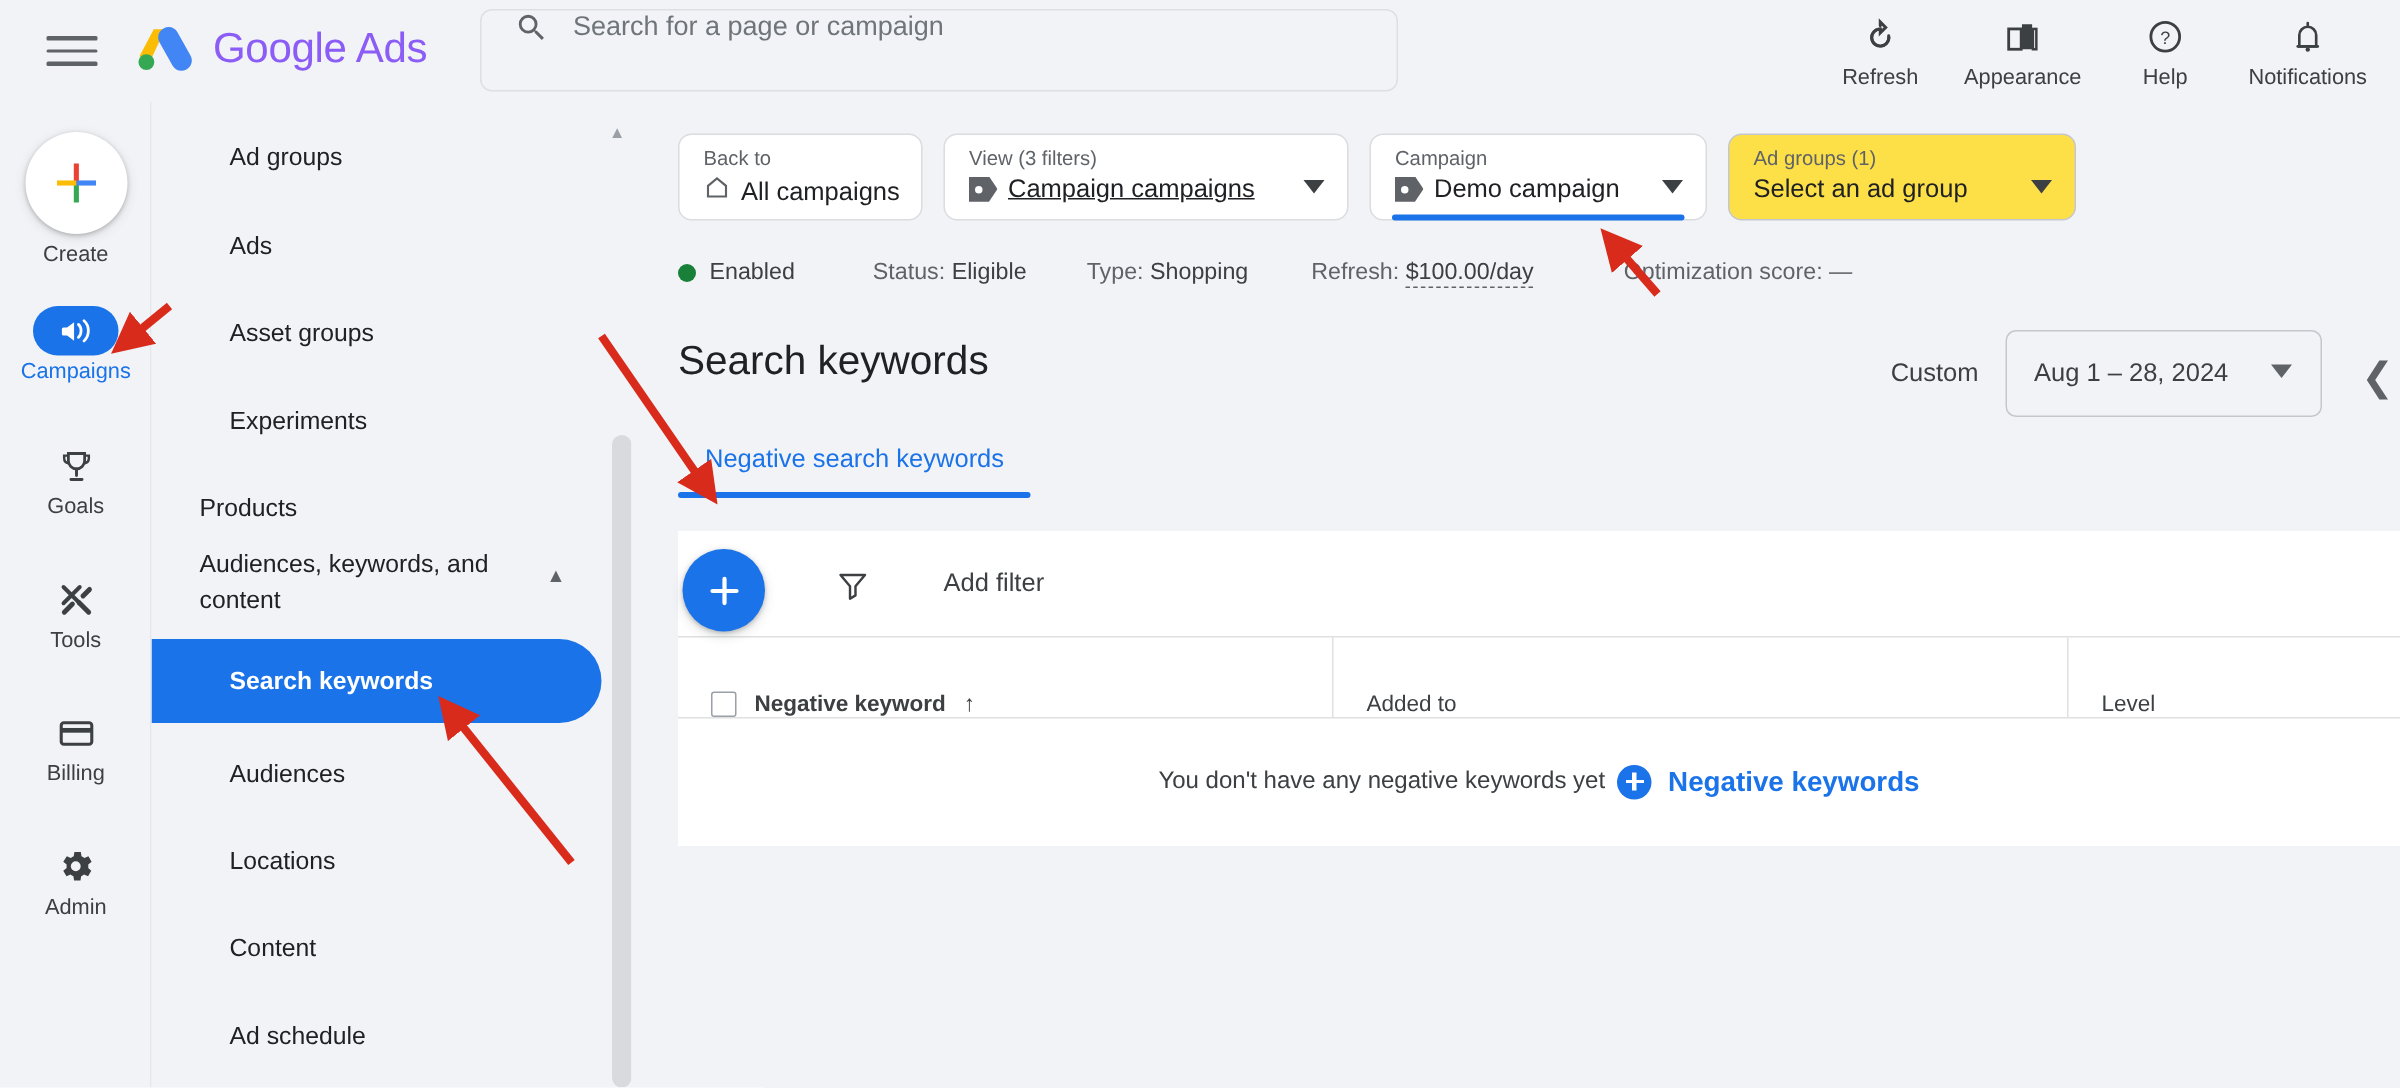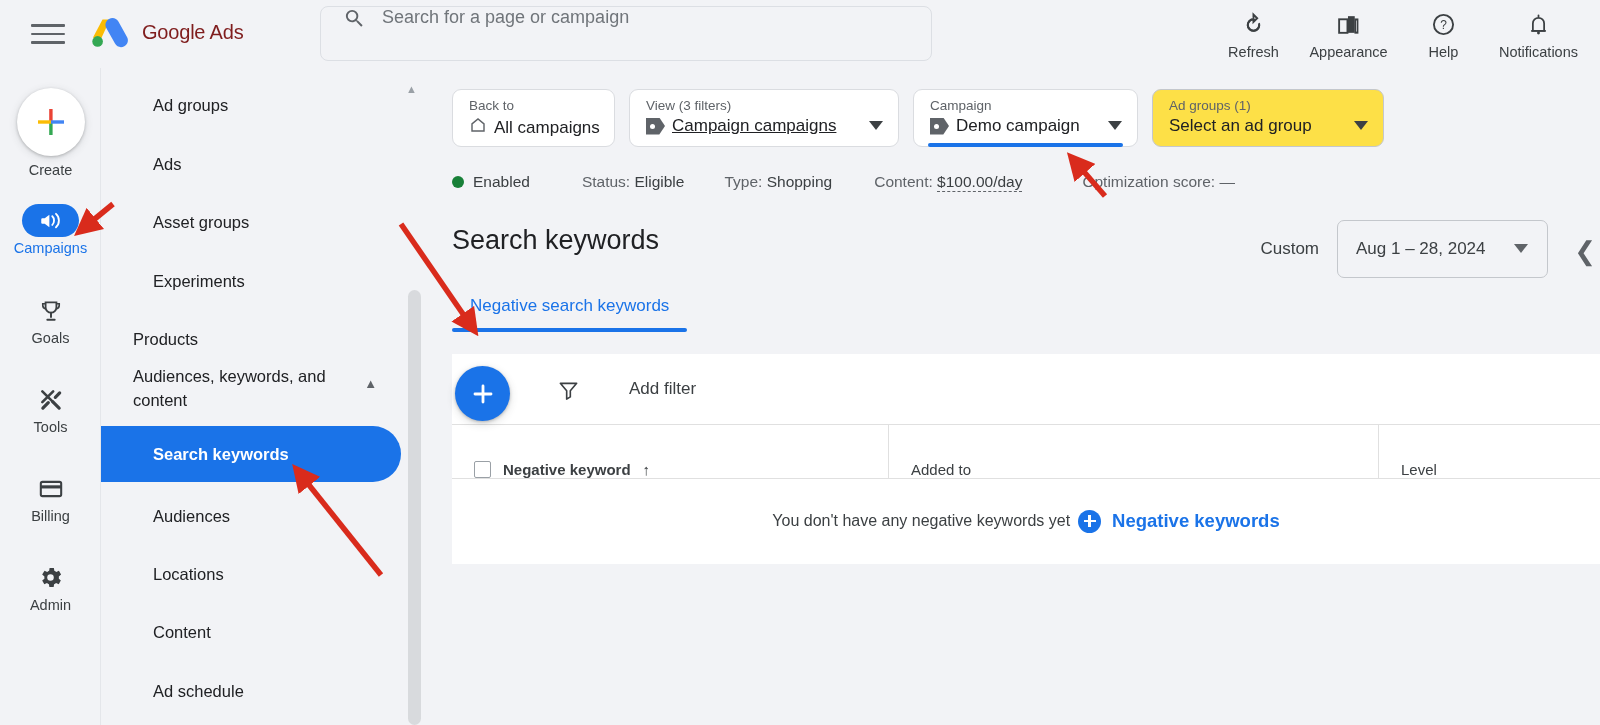"Google Ads" .brand-text { color: #7f1d1d -> #8b5cf6; font-size: 20px -> 28px }
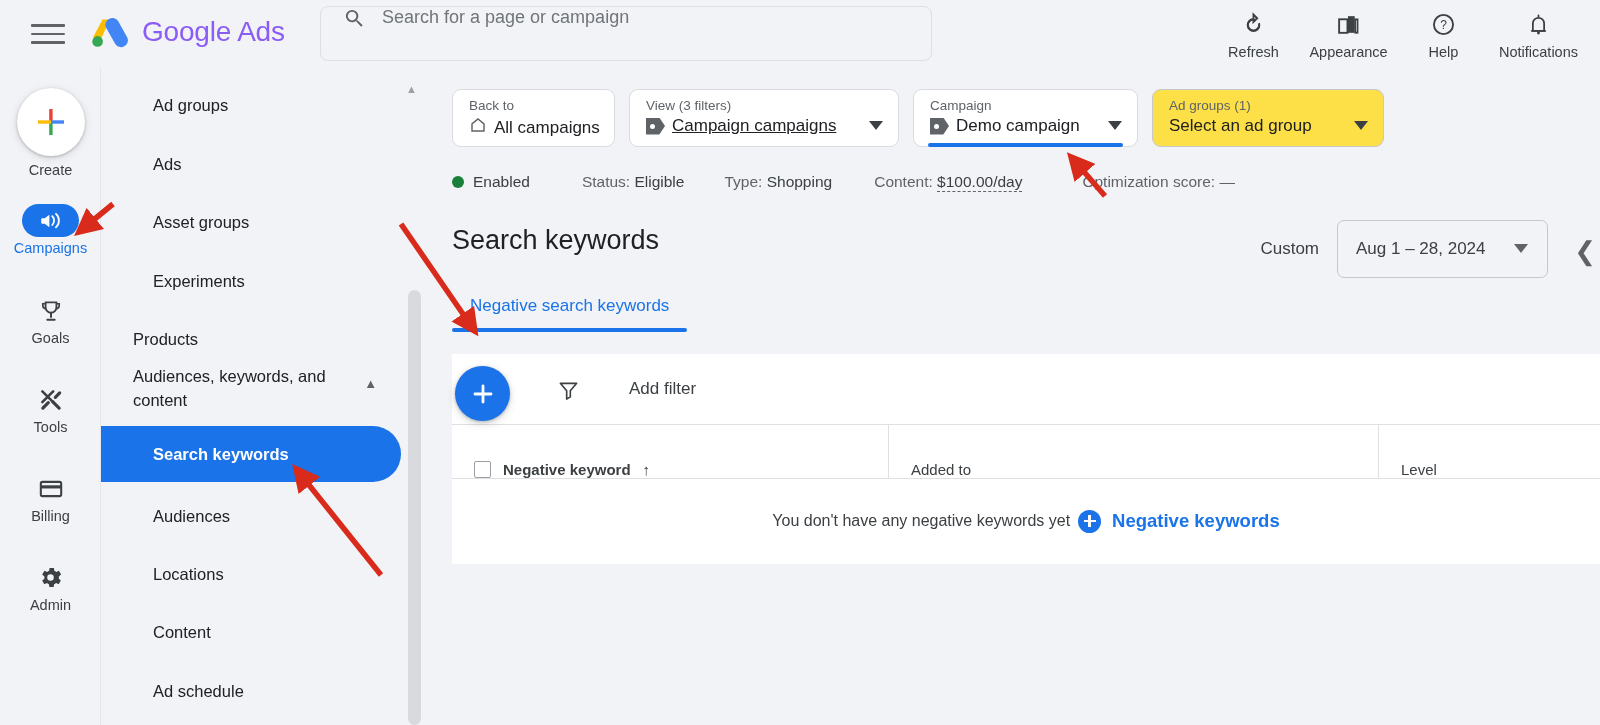"Content:" span.muted { text: Content -> Refresh }
